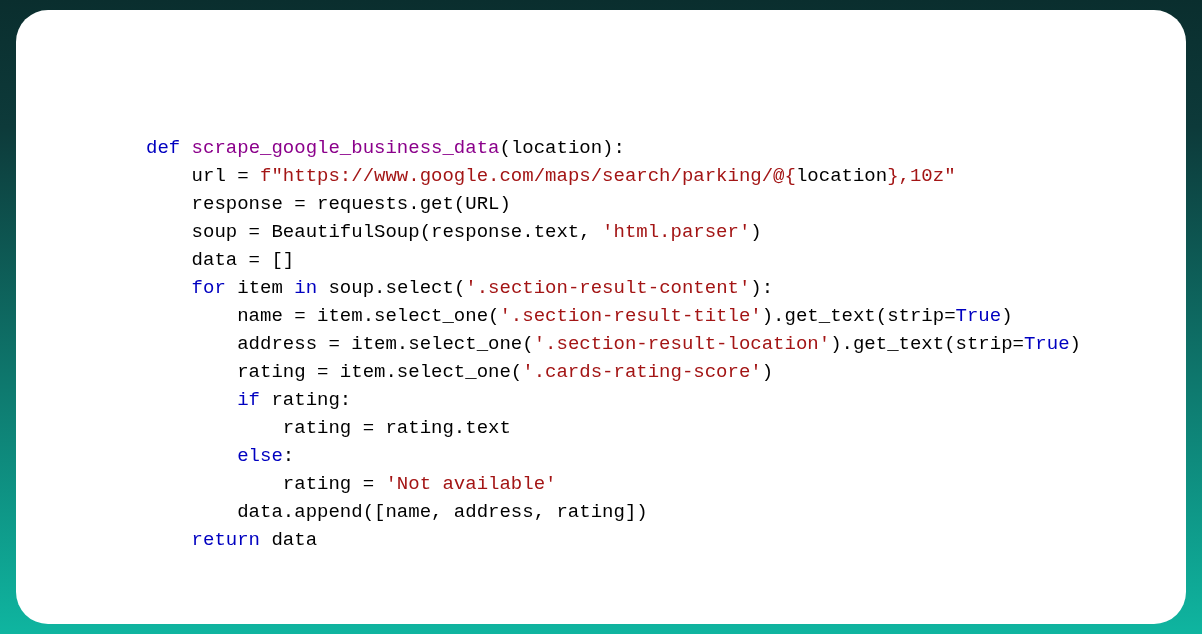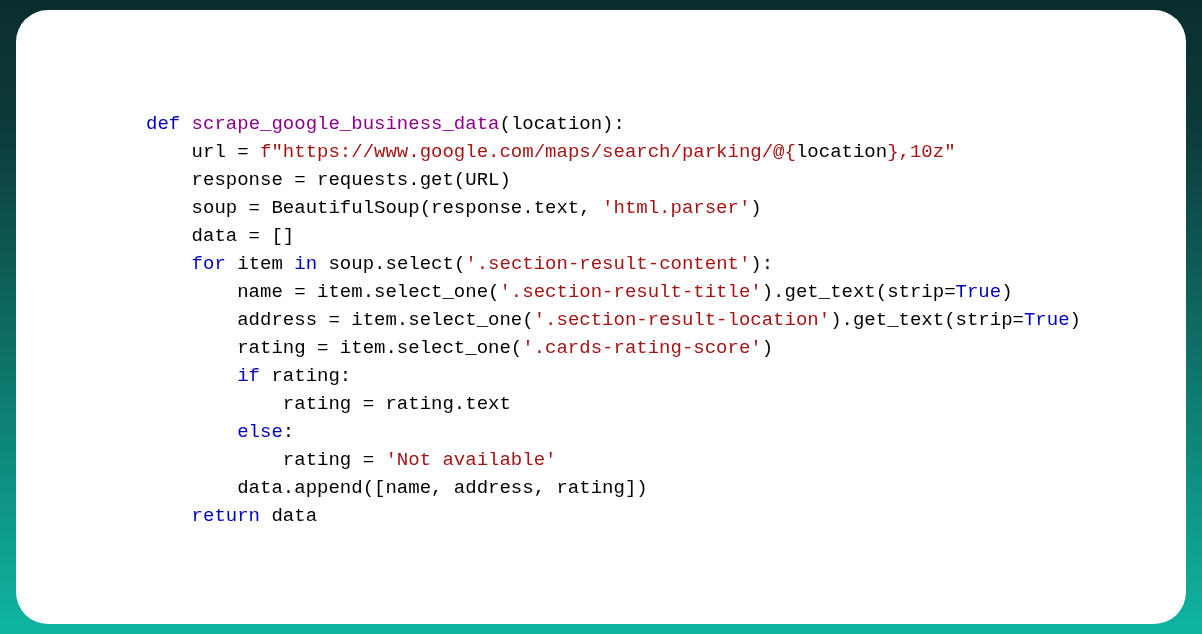"def" .code-block { margin-top: none -> 24px }
